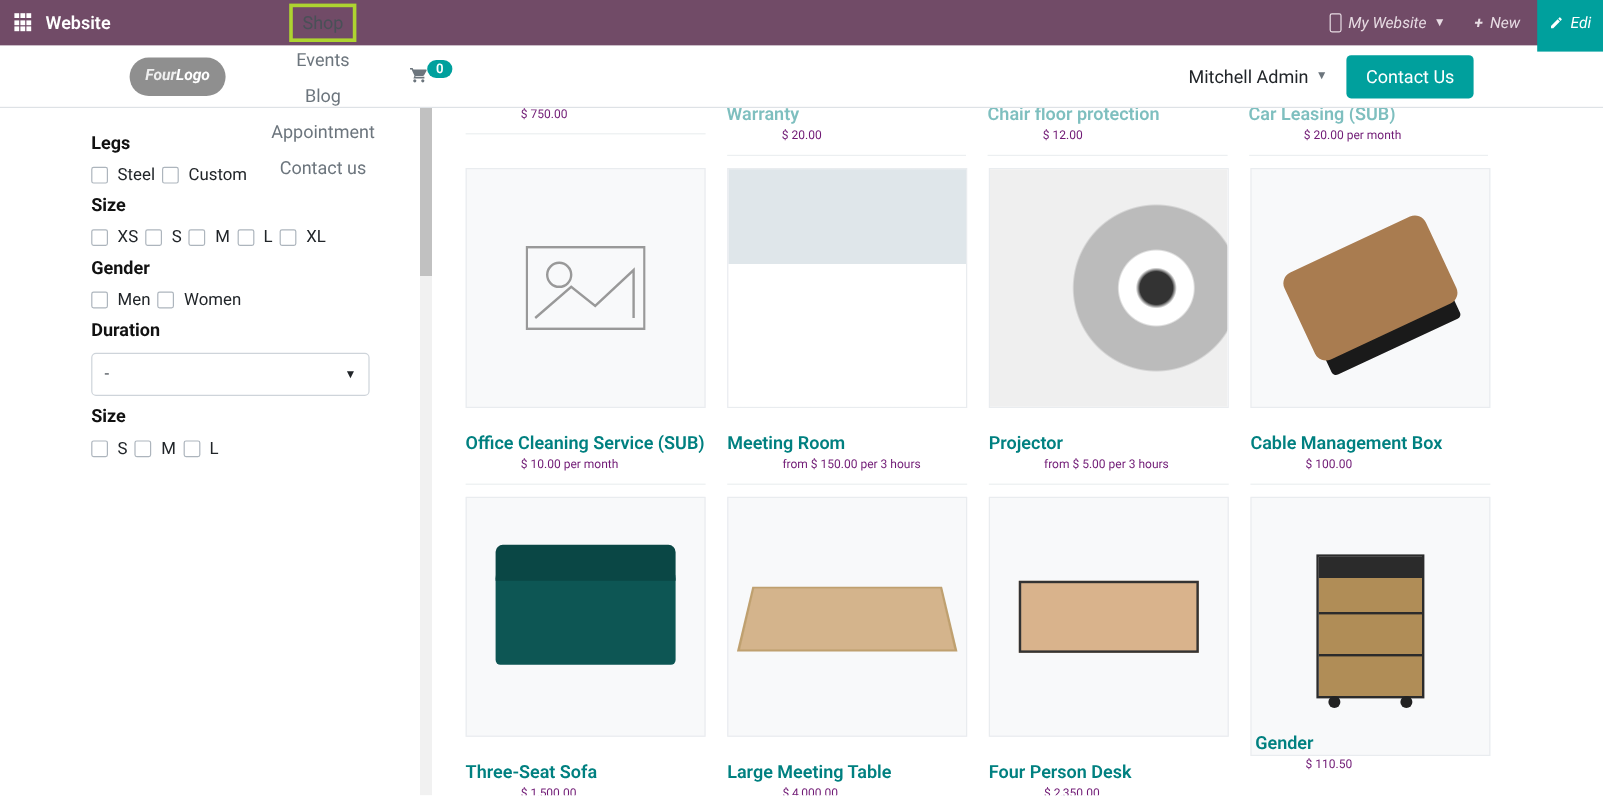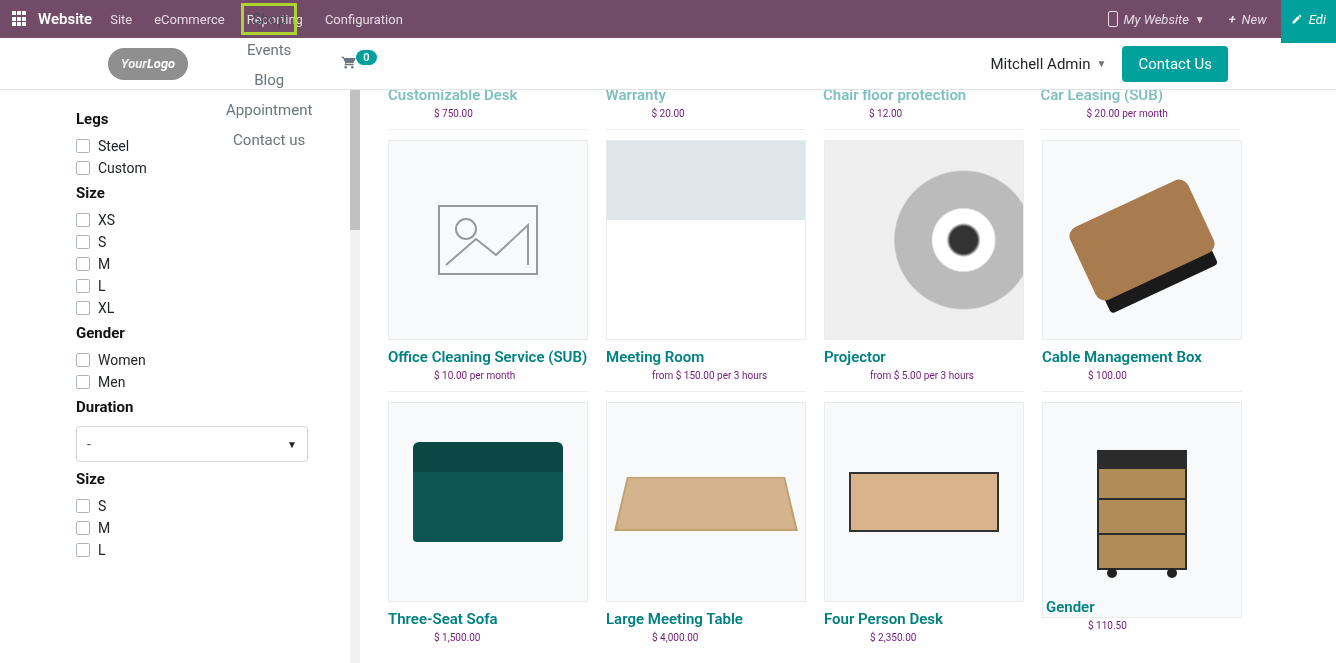"Site" div.menu { html: <div> <a>Site</a> <a>eCommerce</a> <a>Reporting</a> <a>Configuration</a> </div> -> none }
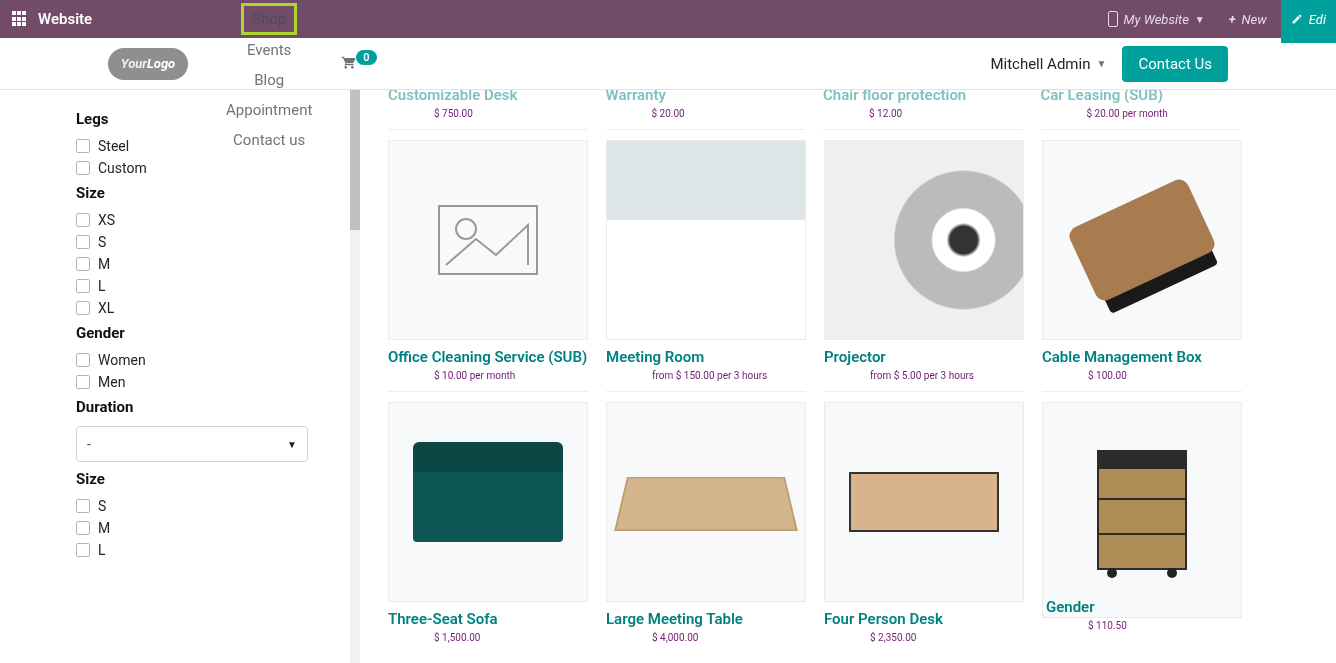"Your" span.your { text: Your -> Four }
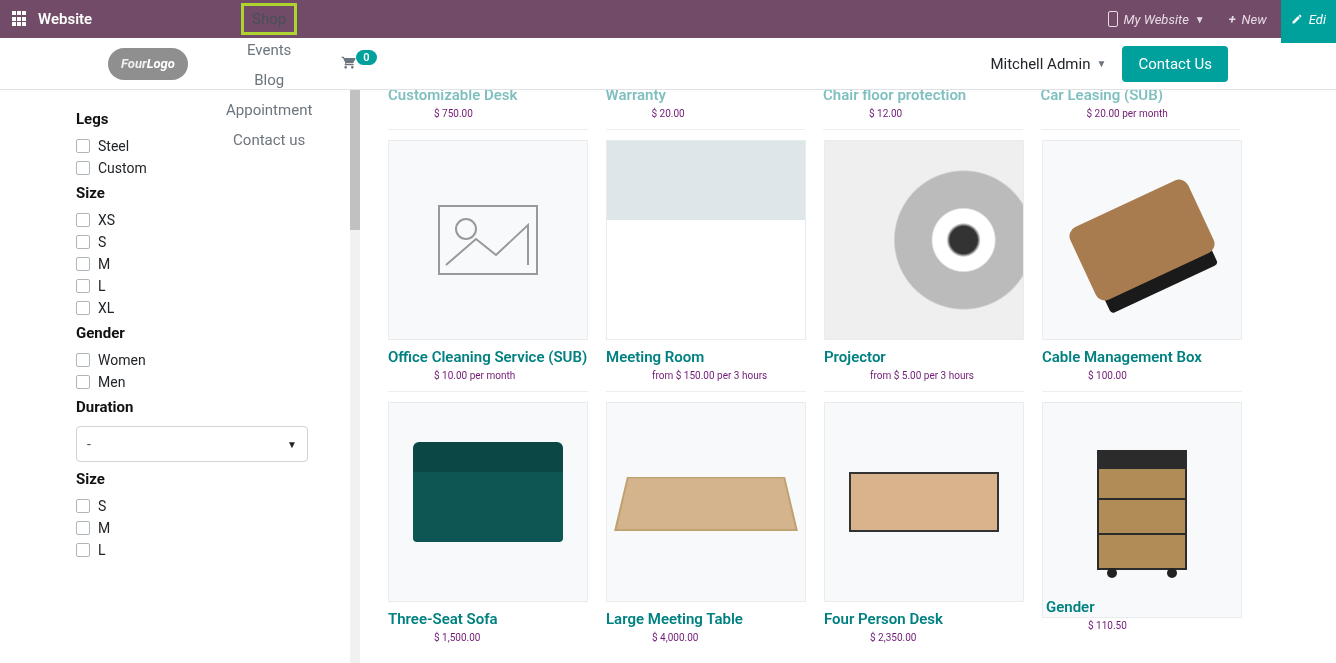"Customizable Desk" div.title { html: <div>Customizable Desk</div> -> none }
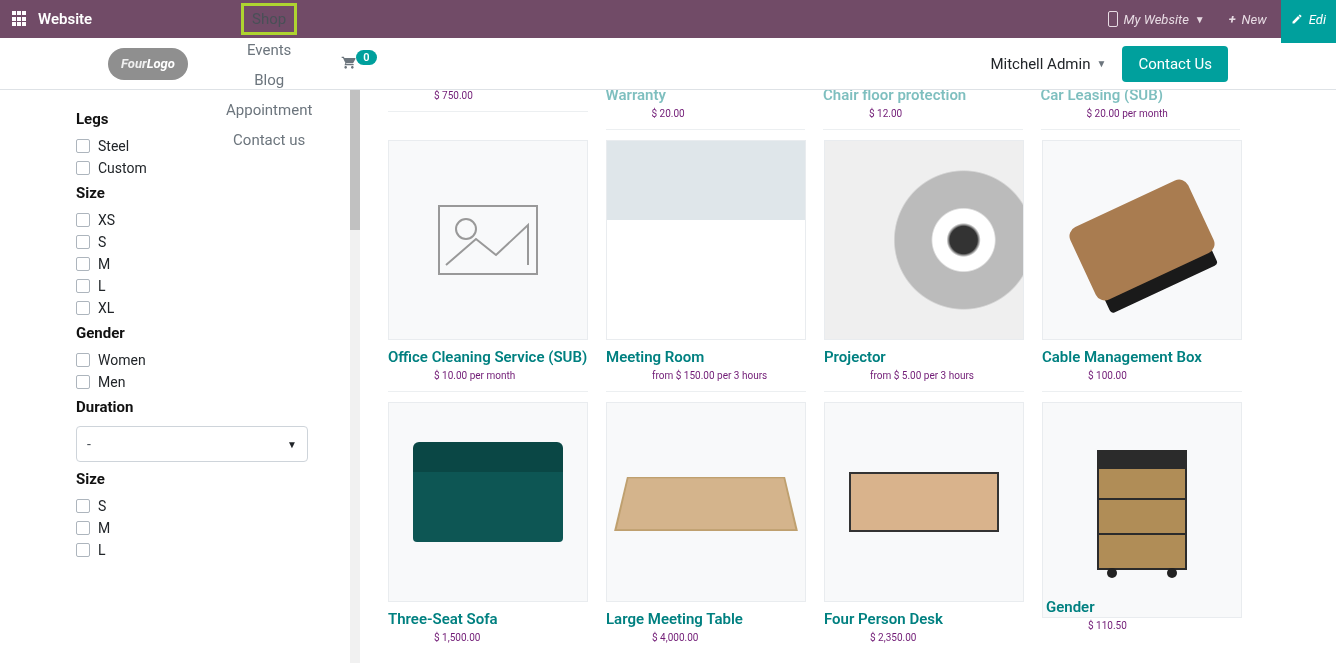"Steel" .checks { flex-direction: column -> row }
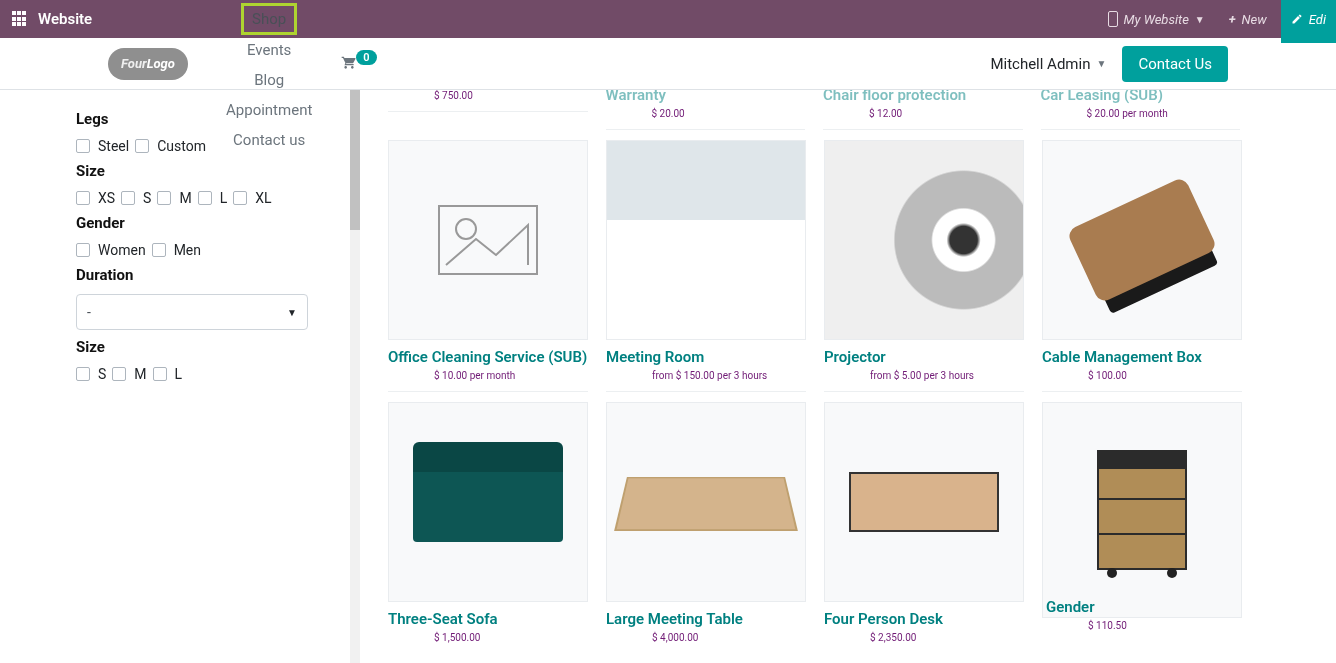"Women" label.check { order: before "Men" -> after "Men" }
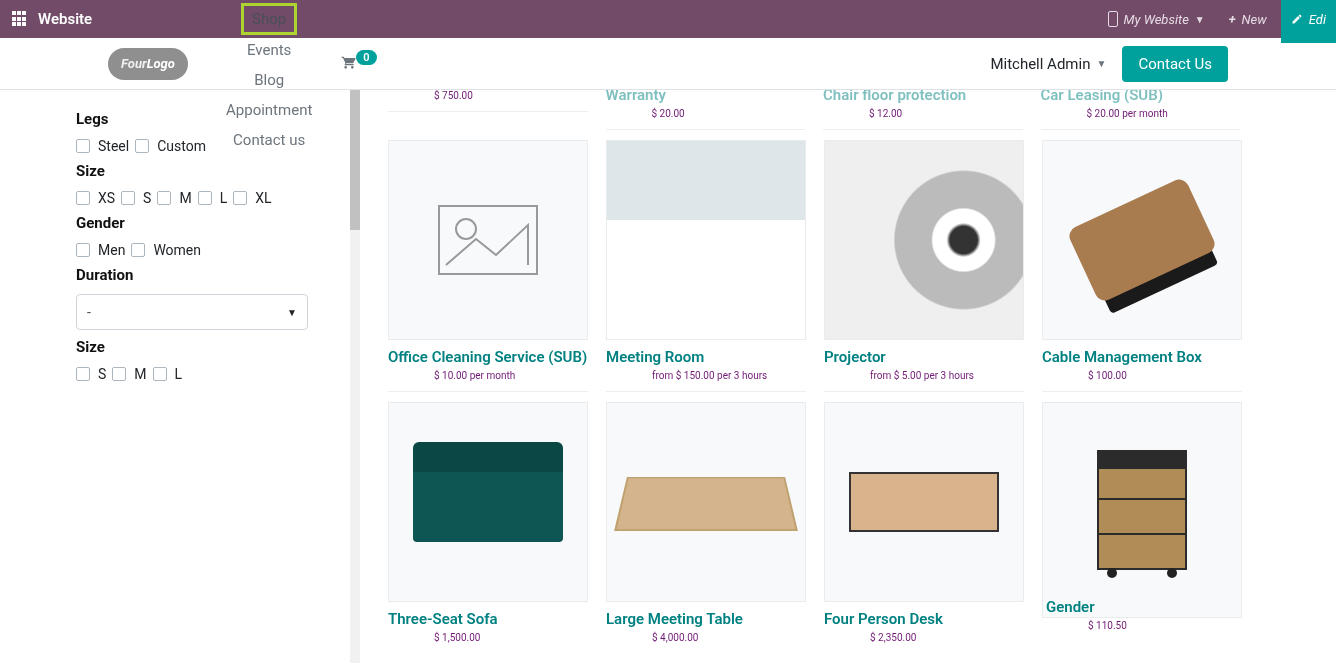"Office Cleaning Service (SUB)" .card .title { margin-top: 8px -> 20px }
